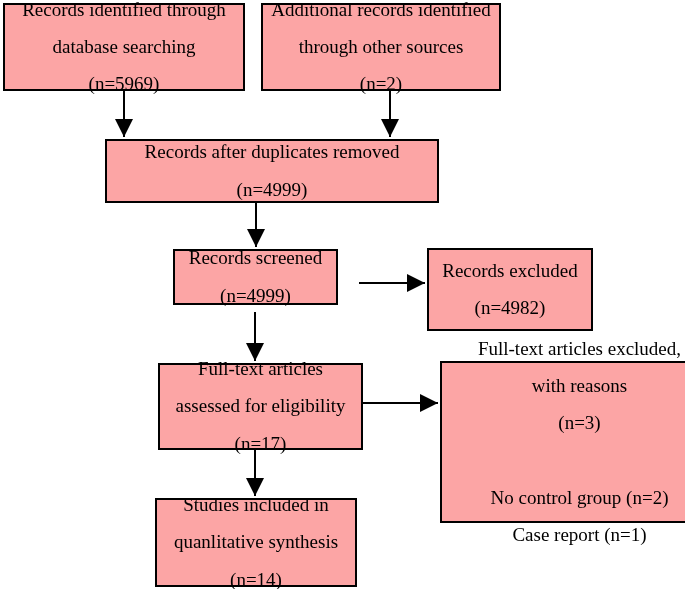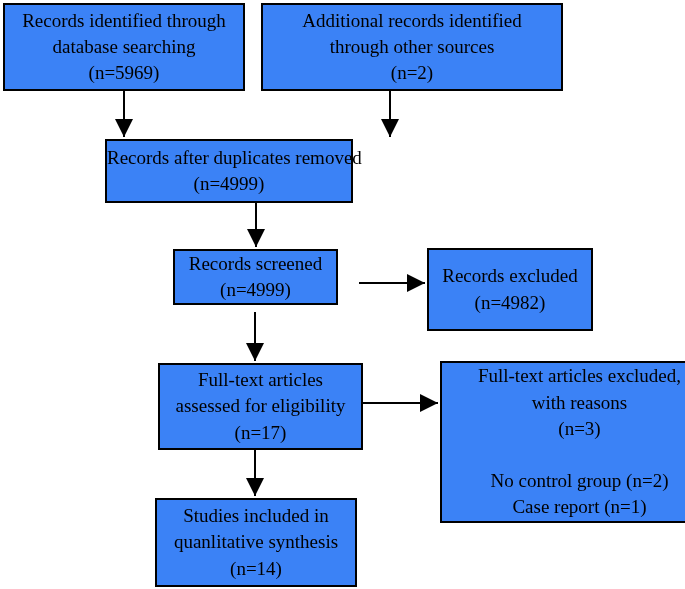"Records identified through" .node { background: #3b82f6 -> #fca5a5; gap: none -> 11px }
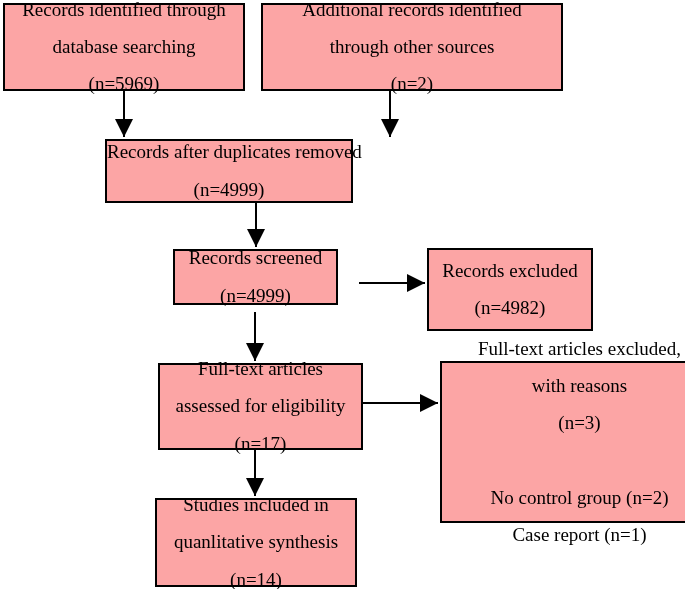"Additional records identified" .n-additional { width: 302px -> 240px }
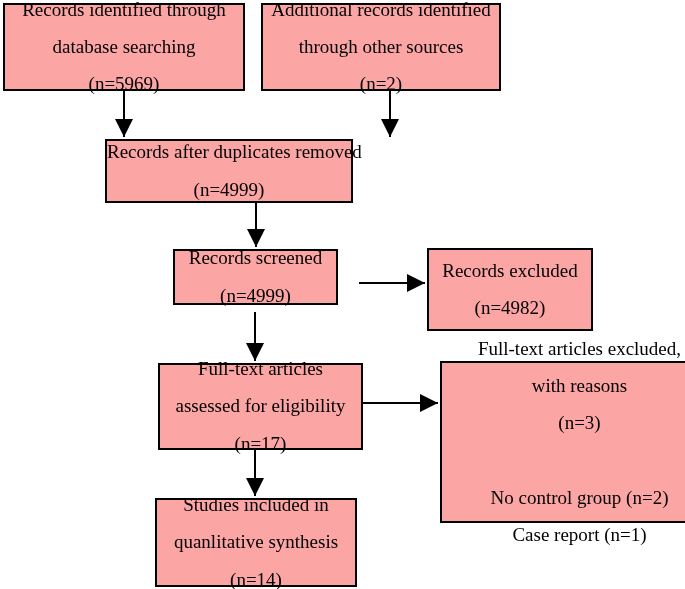"Records after duplicates removed" .n-duplicates { width: 248px -> 334px }
